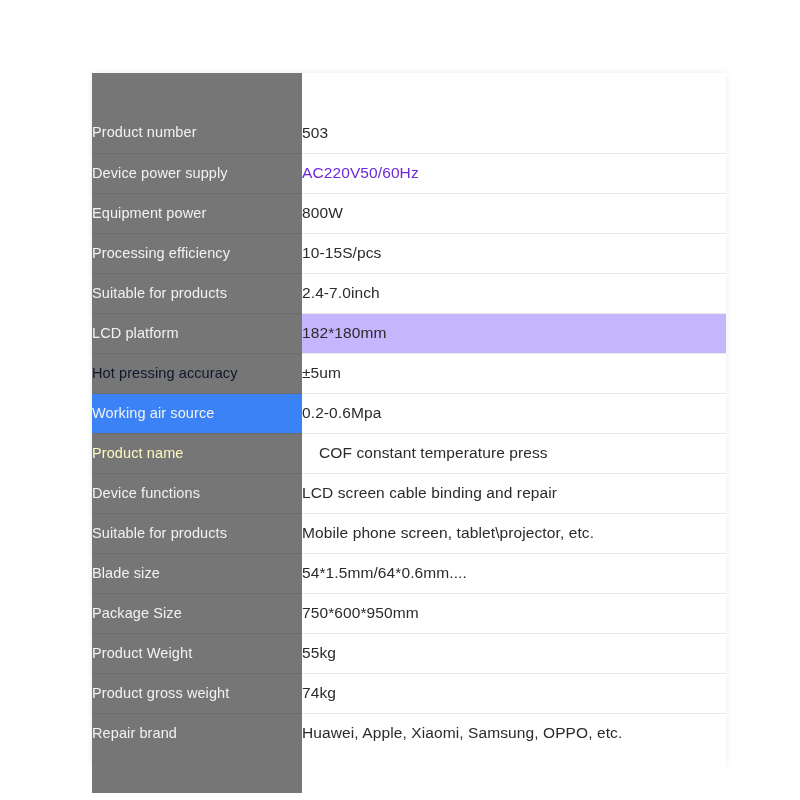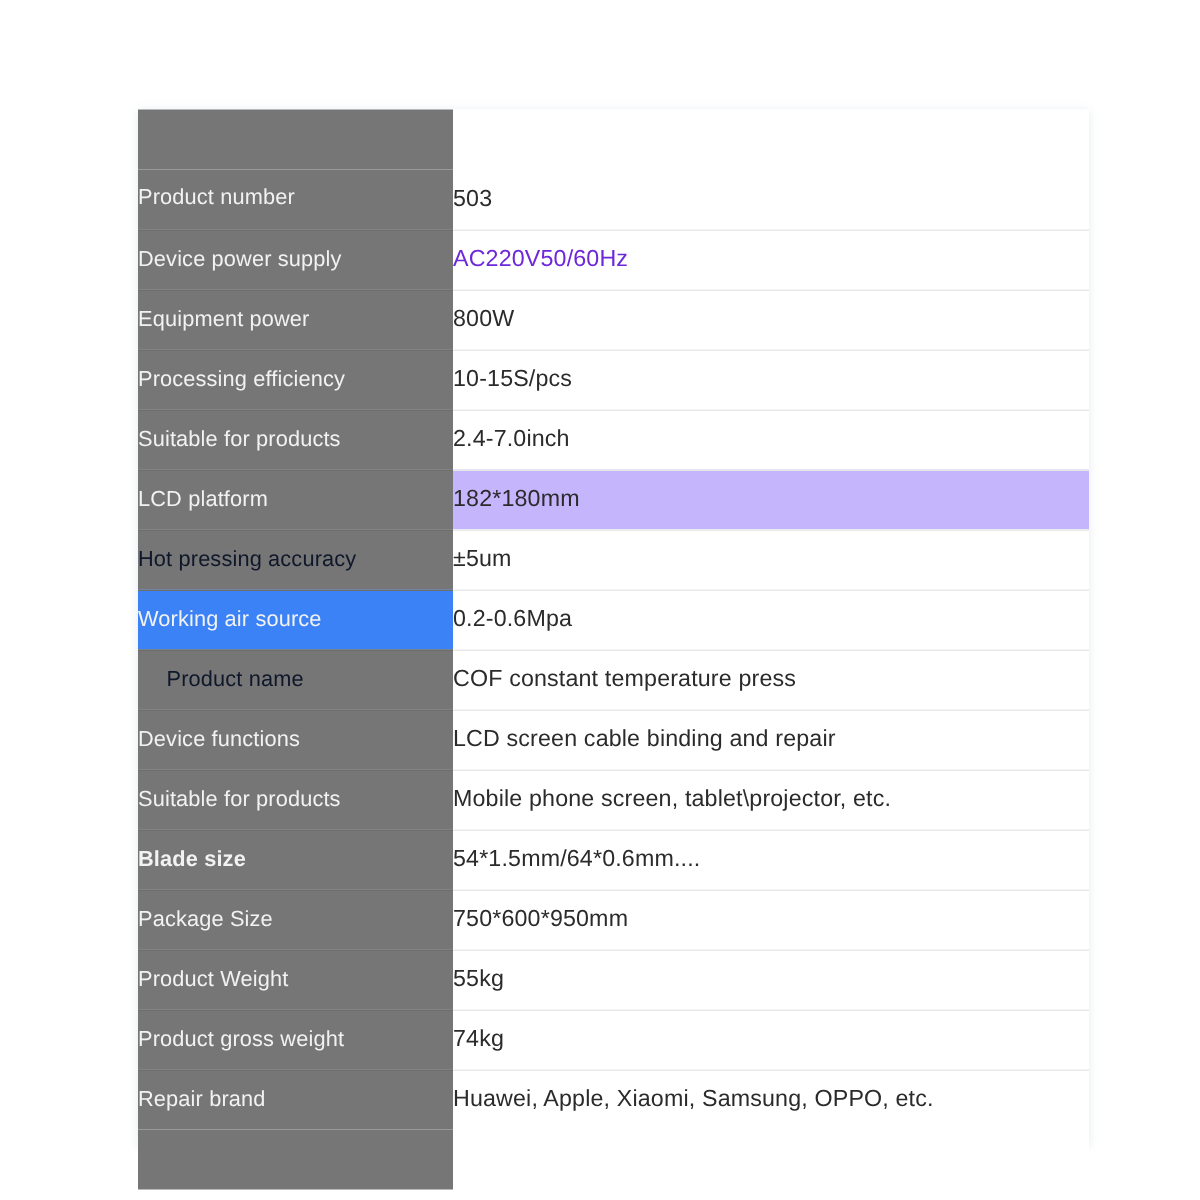"Product name" td.label-cell { color: #0f172a -> #fef9c3; padding-left: 19px -> none }
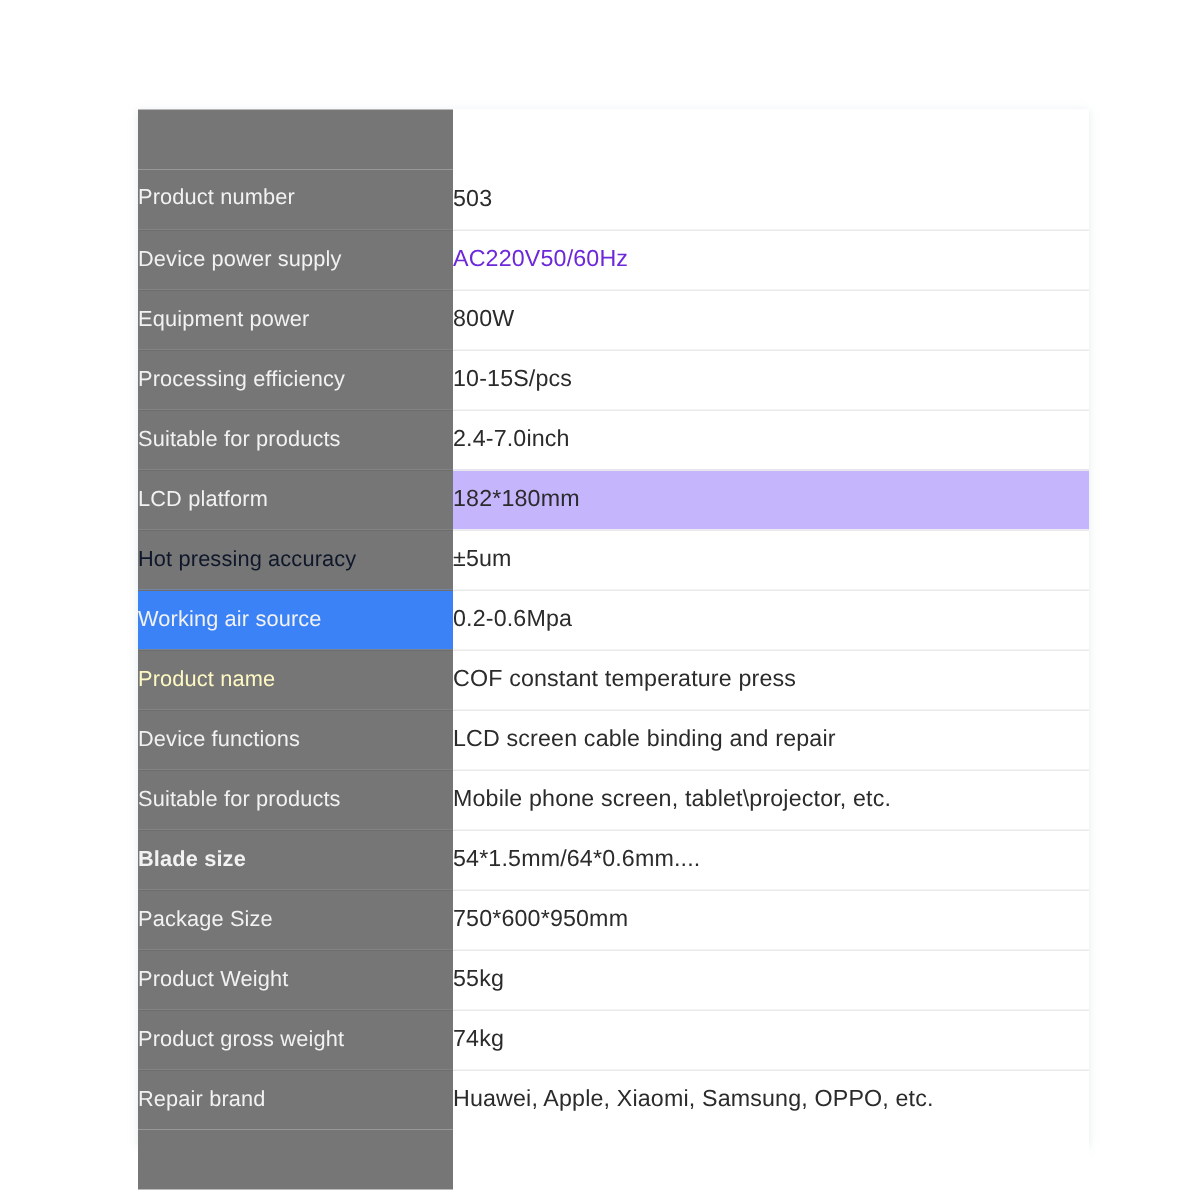"COF constant temperature press" td.value-cell { padding-left: none -> 17px }
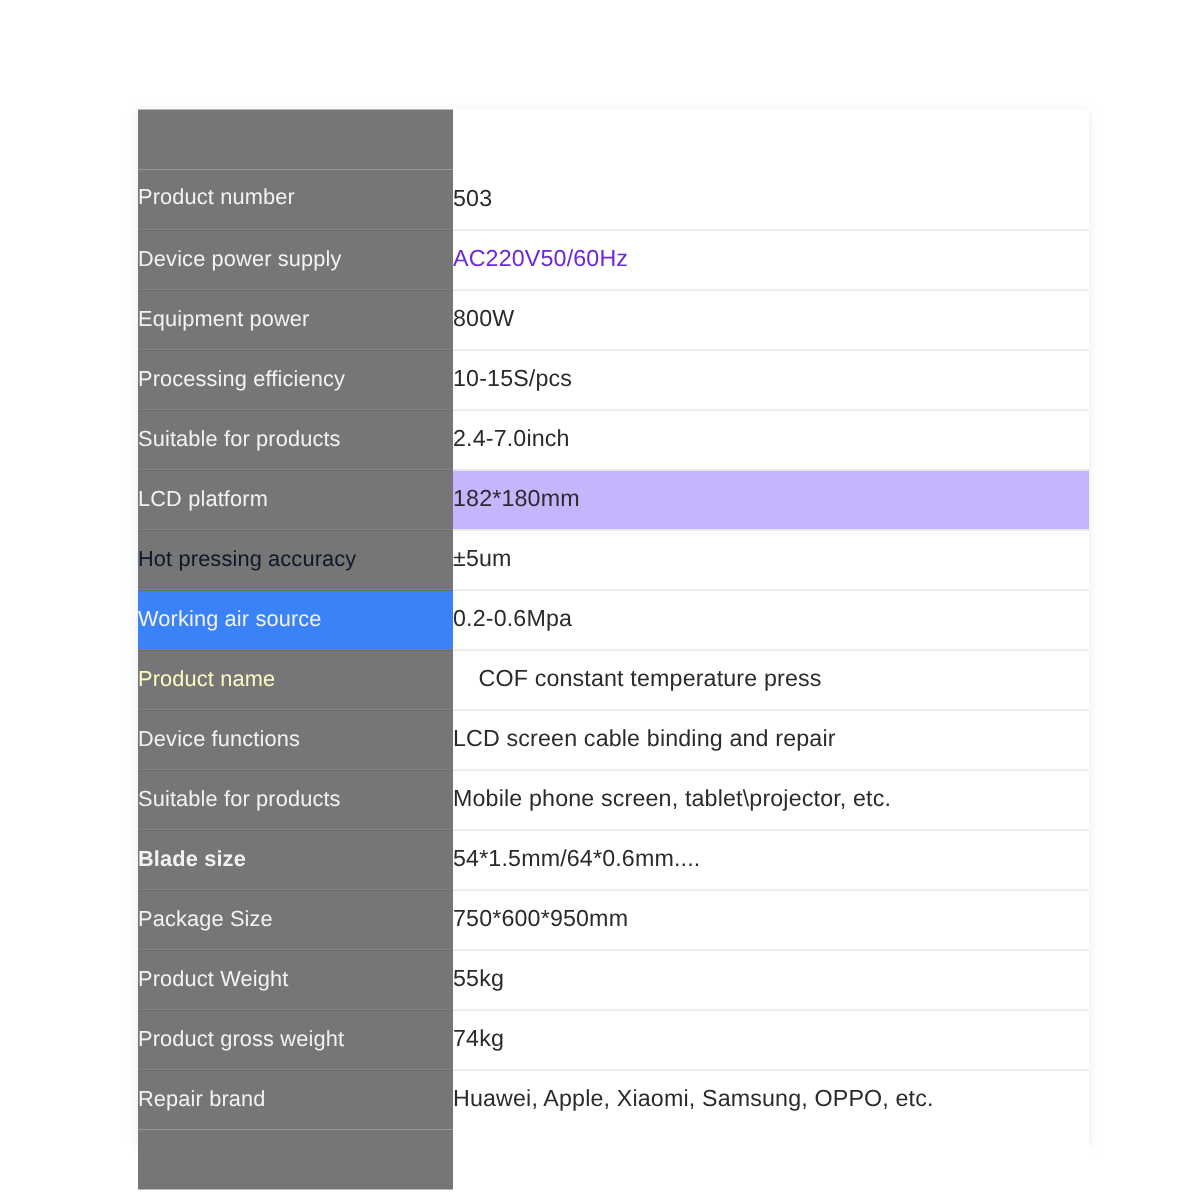"Blade size" td.label-cell { font-weight: bold -> none }
